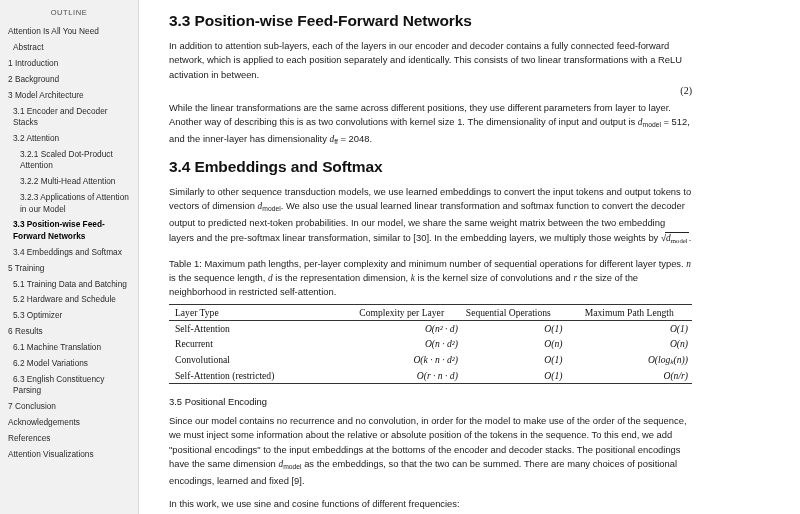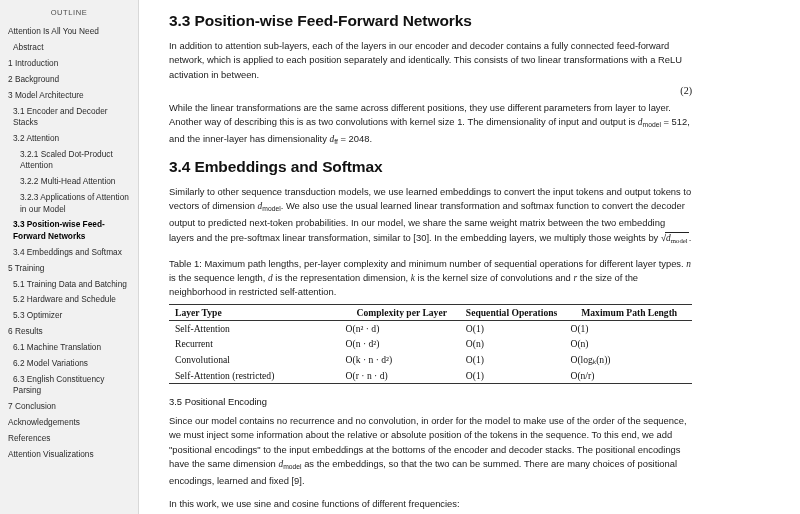"Layer Type" table.ptable thead th { font-weight: bold -> normal }
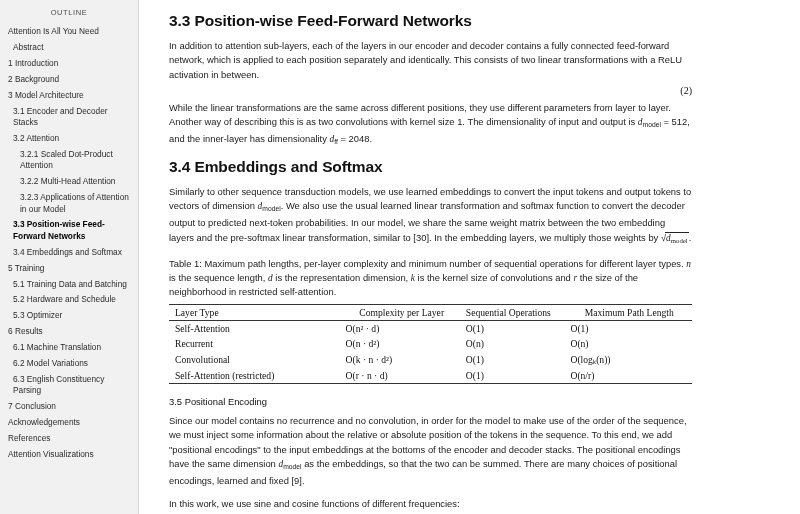"O(n² · d)" td.math { font-style: none -> italic; text-align: left -> right }
